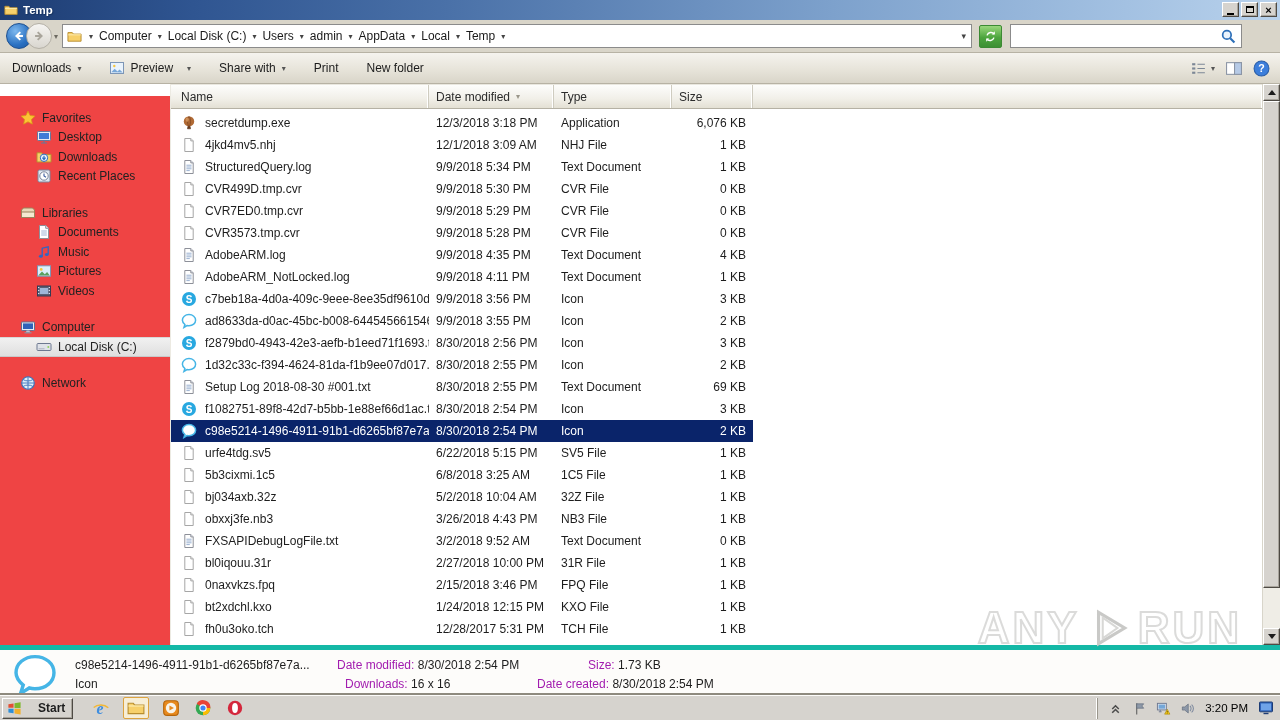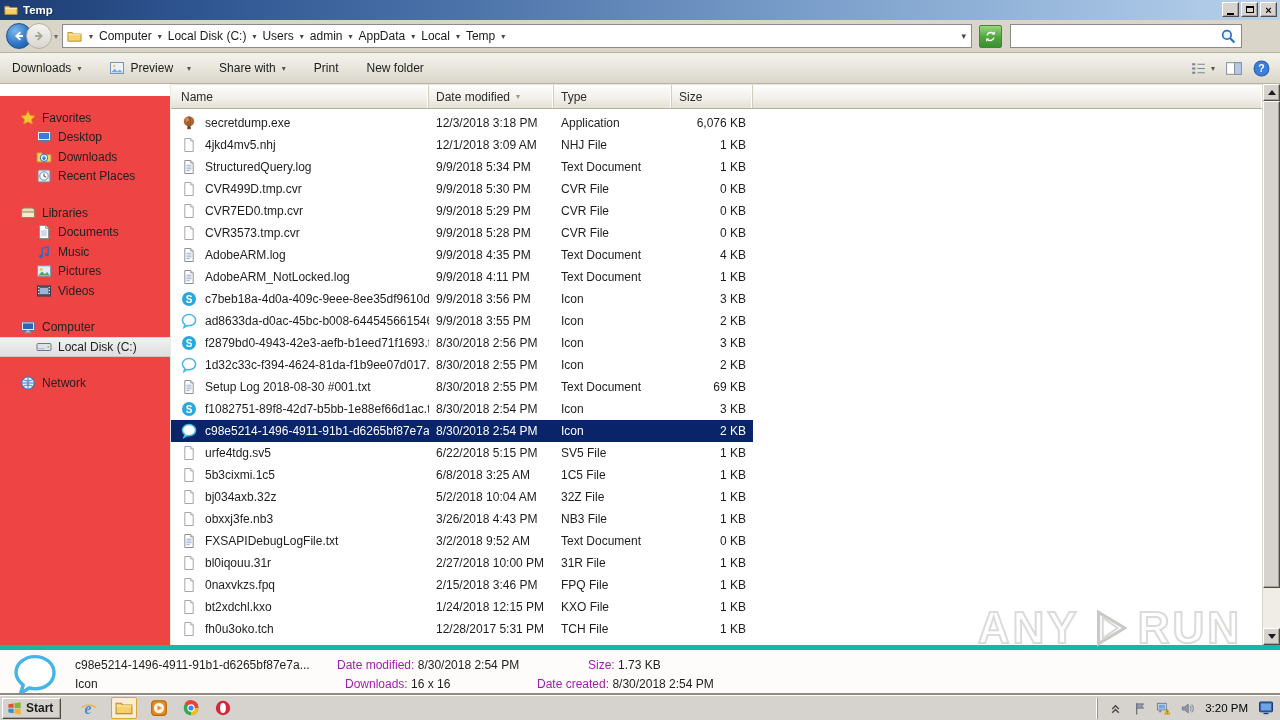"Start" #startbtn { gap: 4px -> 16px }
